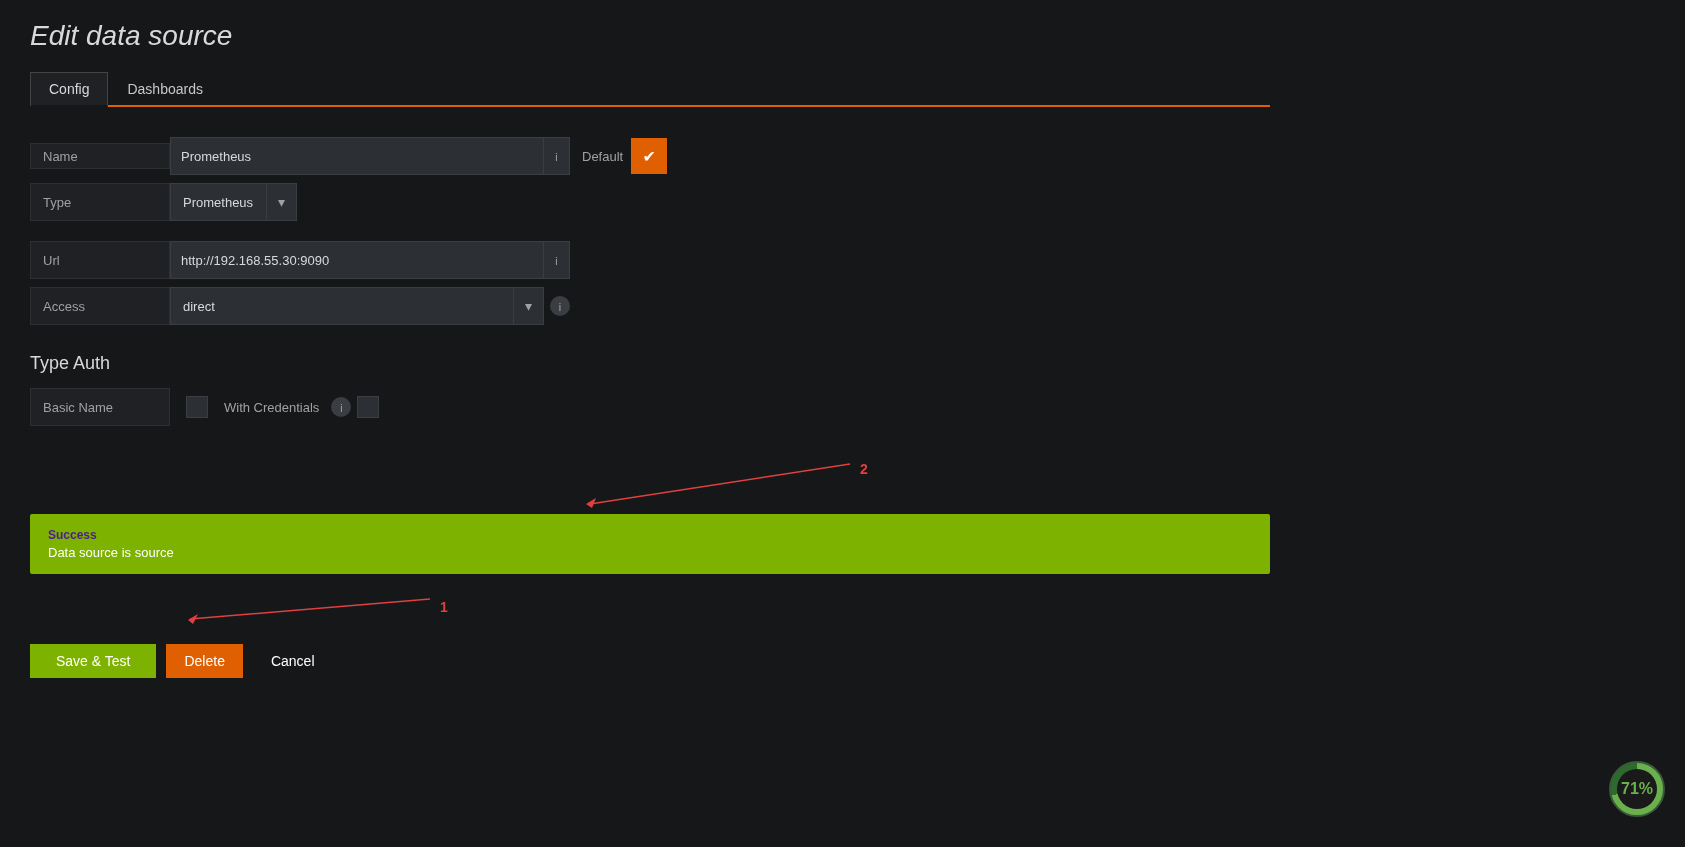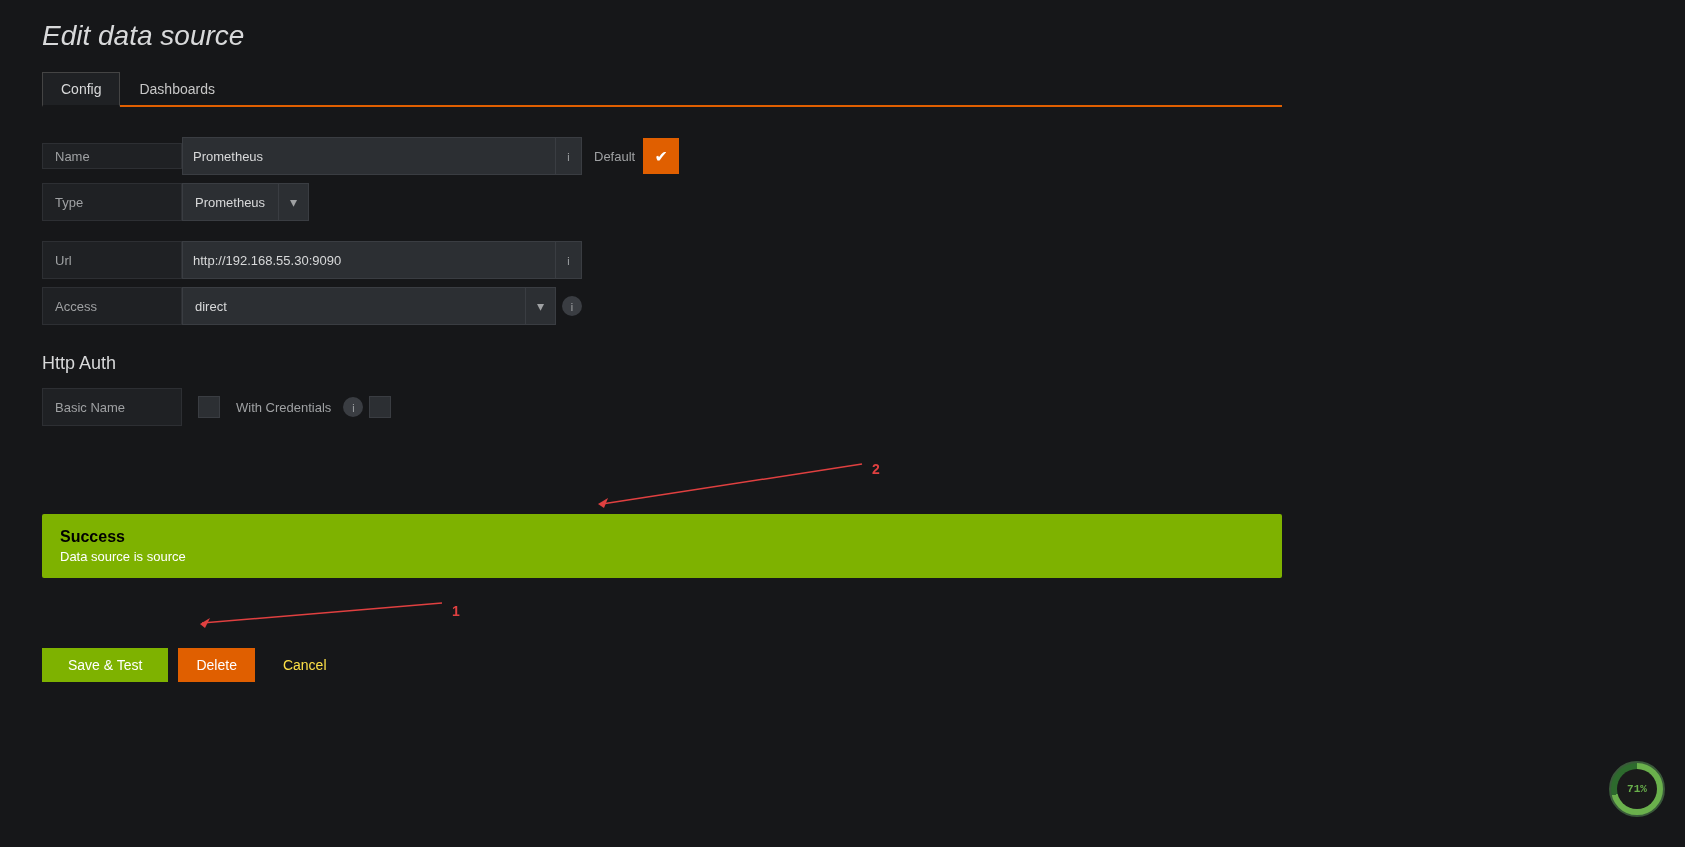"Edit data source" .relative-container { margin-left: 12px -> none }
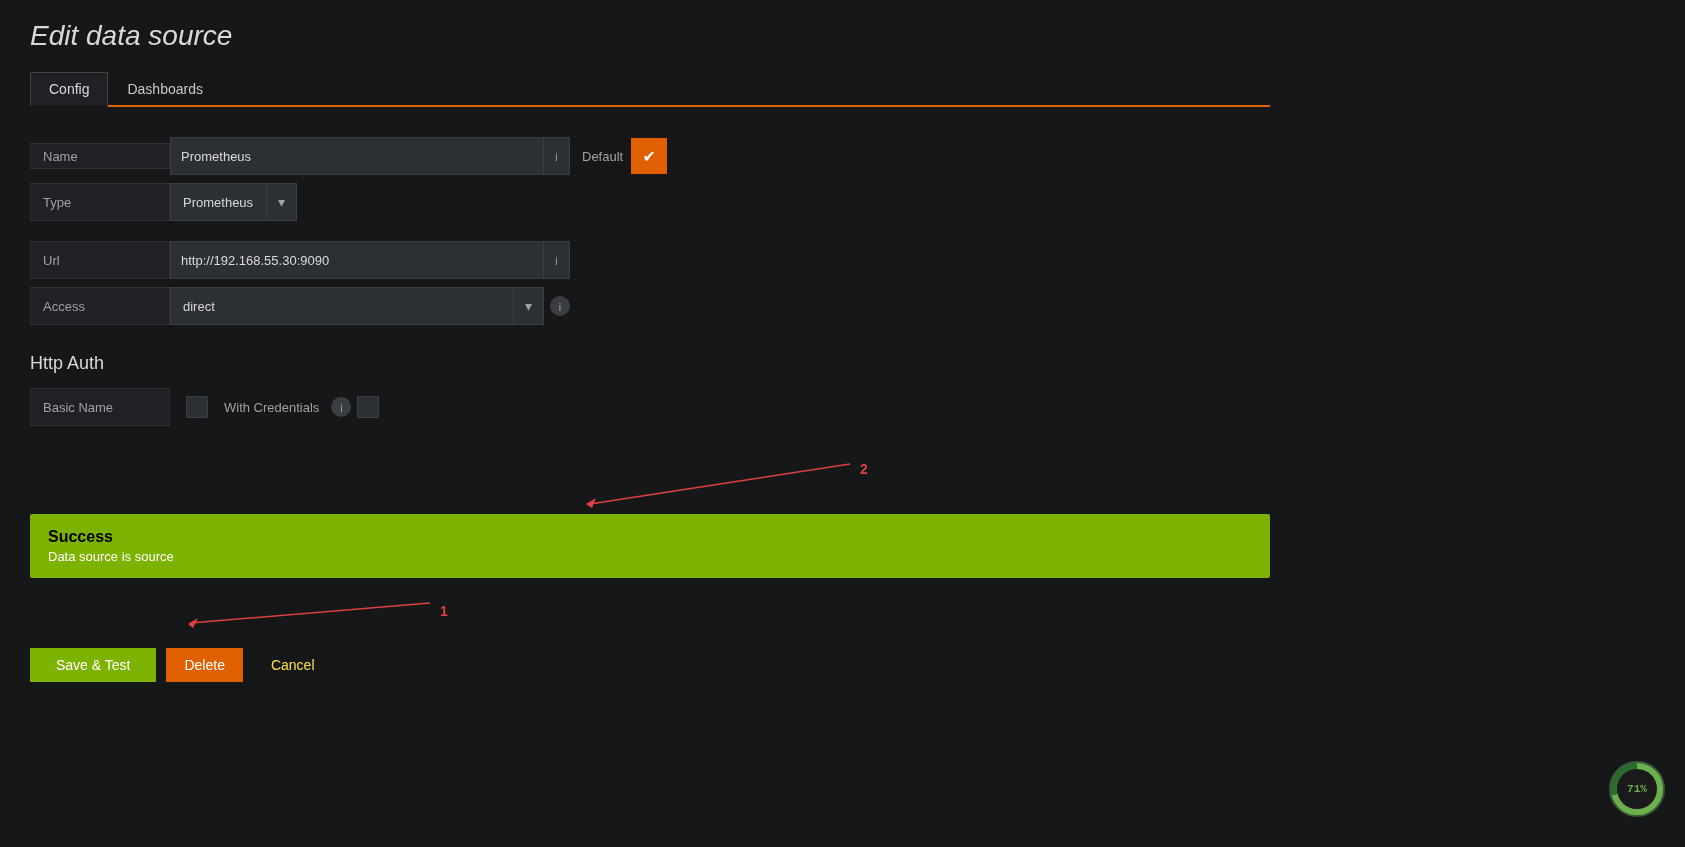"Http Auth" div.section-title { text: Http -> Type }
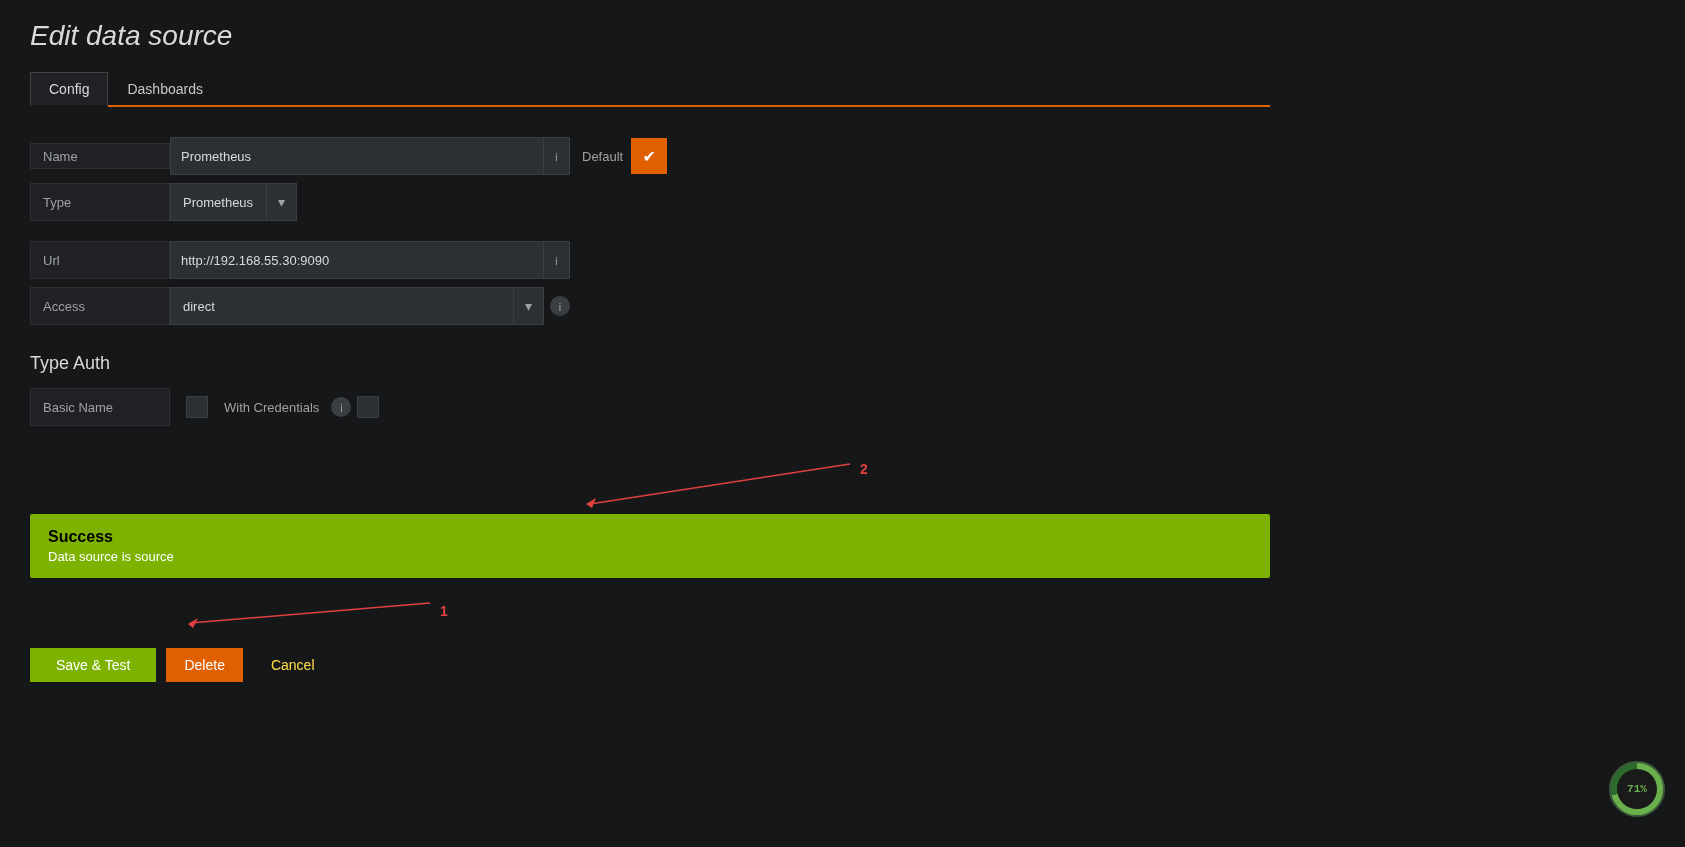"Success" .success-title { color: #000000 -> #4c1d95; font-size: 16px -> 12px }
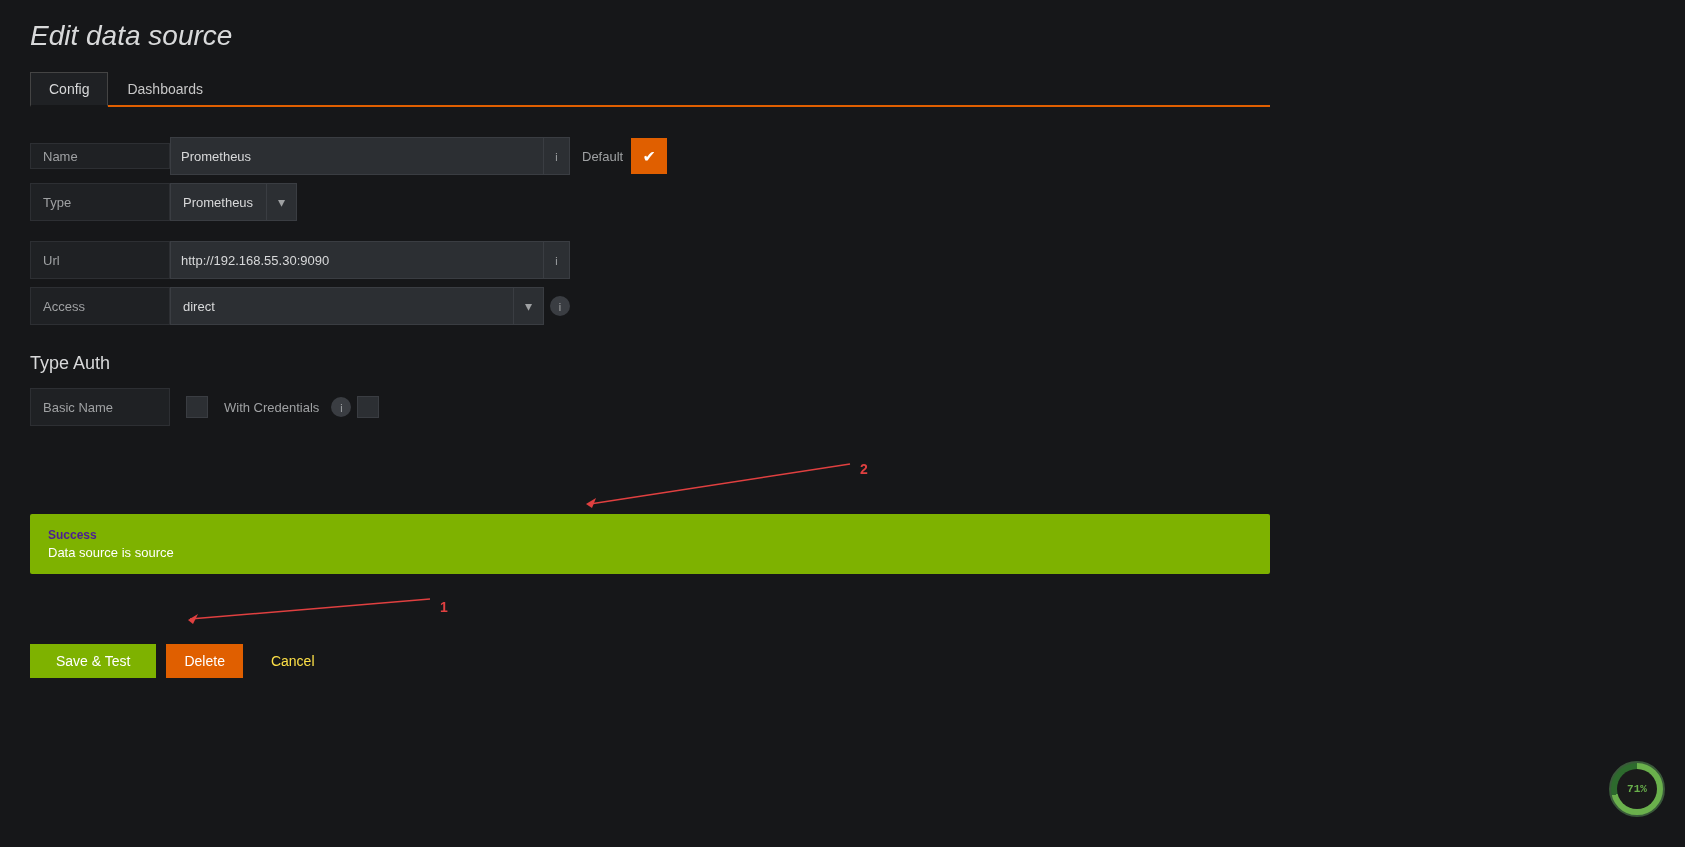"Cancel" .btn-cancel { color: #fde047 -> #ffffff }
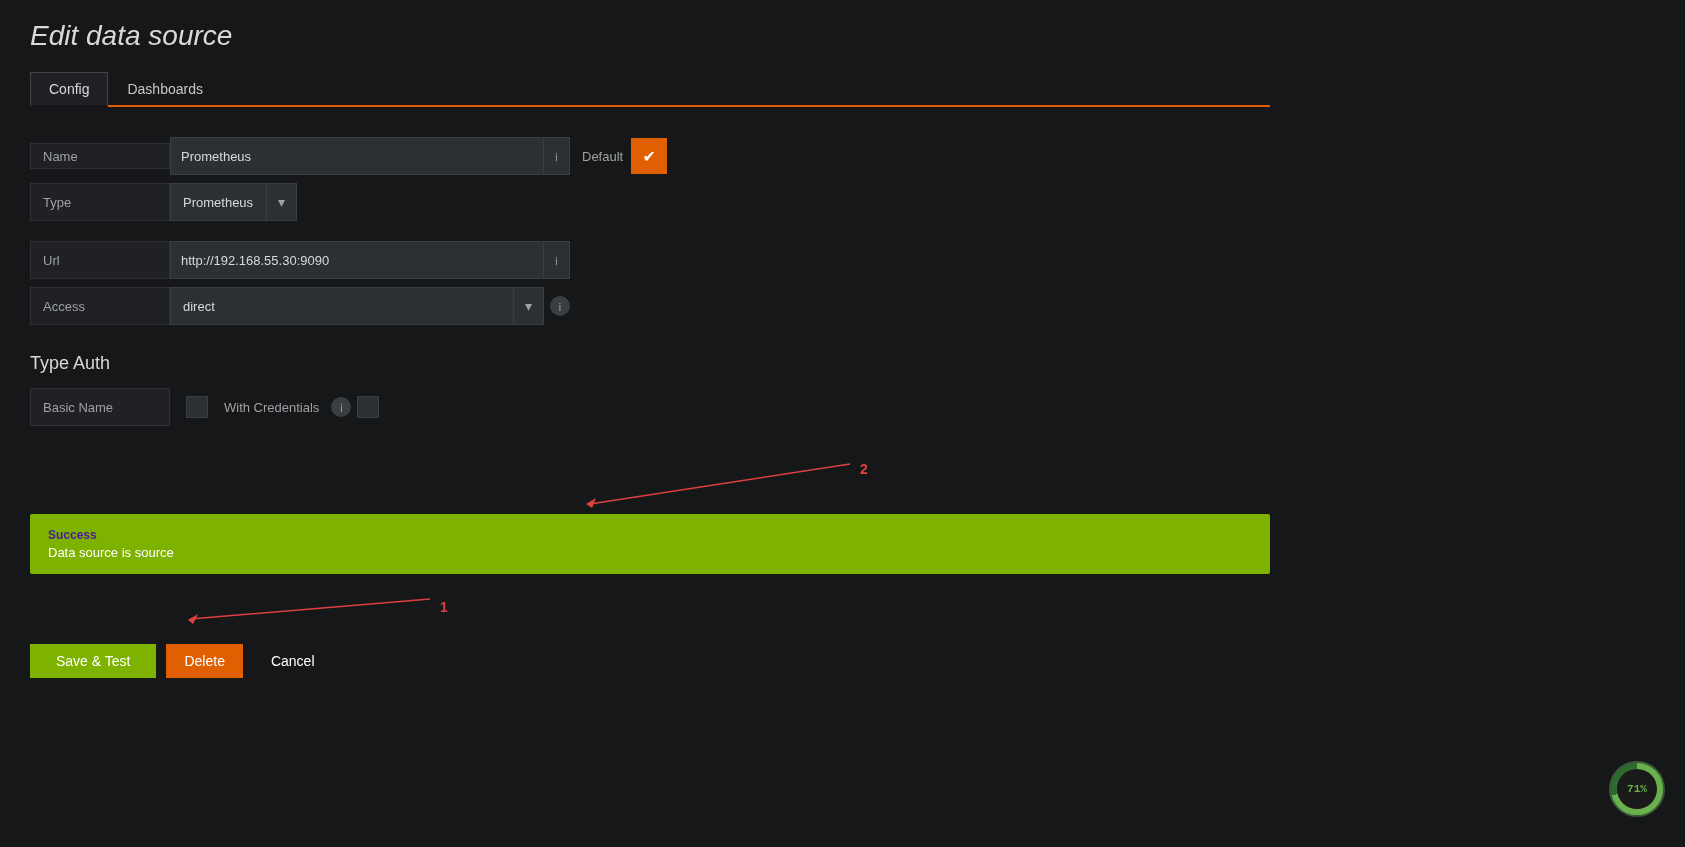"71%" .progress-inner { font-family: Liberation Mono, monospace -> none; font-size: 11px -> 16px }
